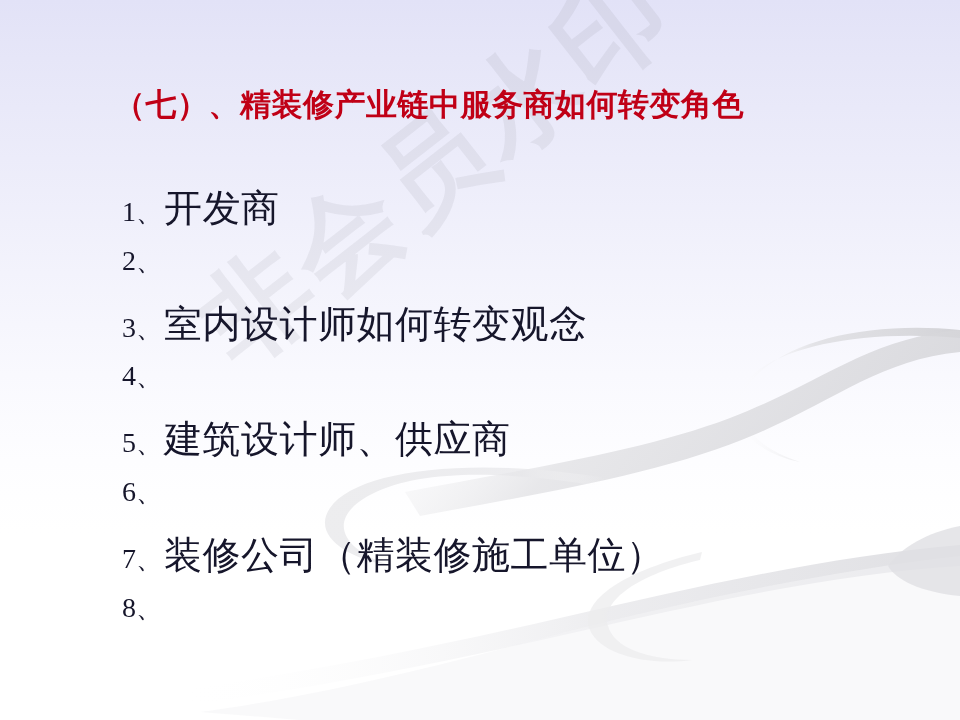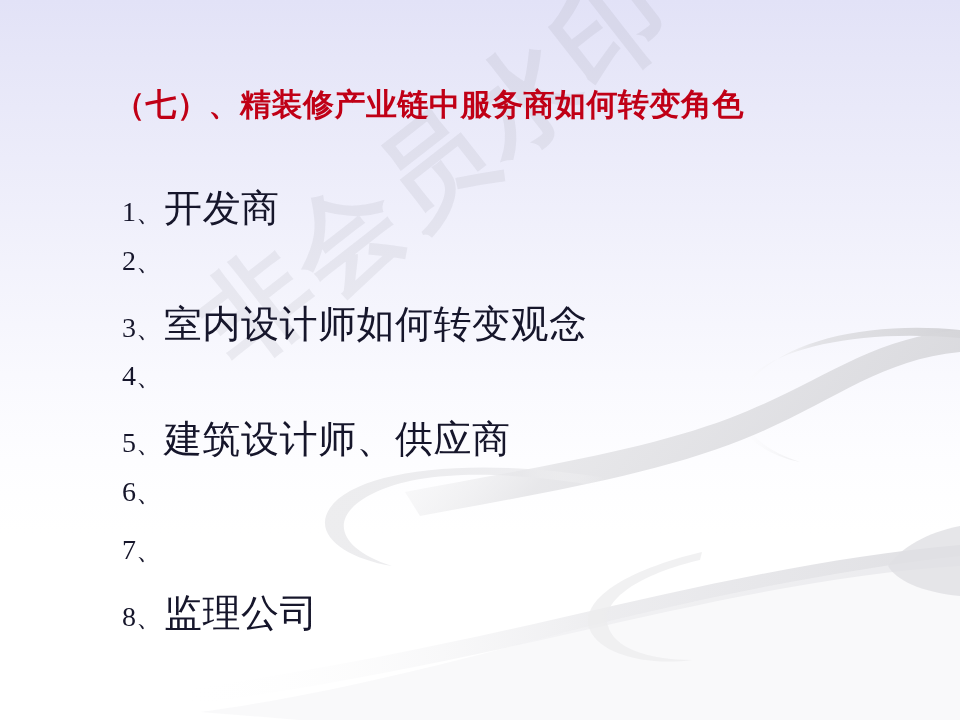"装修公司（精装修施工单位）" span.item-text { html: none -> <span>装修公司（精装修施工单位）</span> }
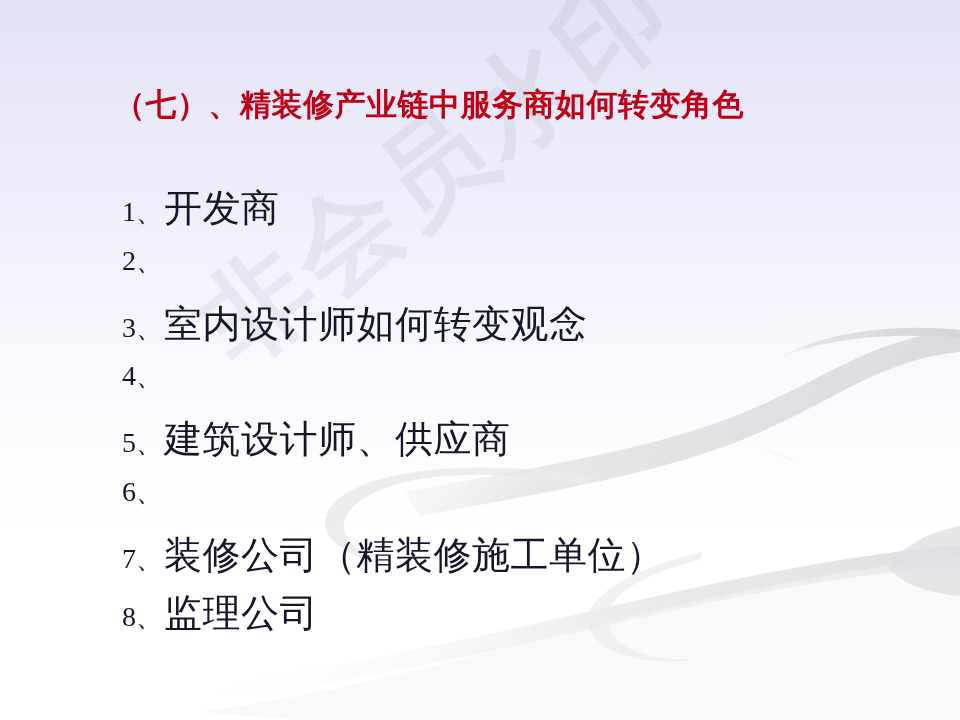"监理公司" span.item-text { html: <span>监理公司</span> -> none }
